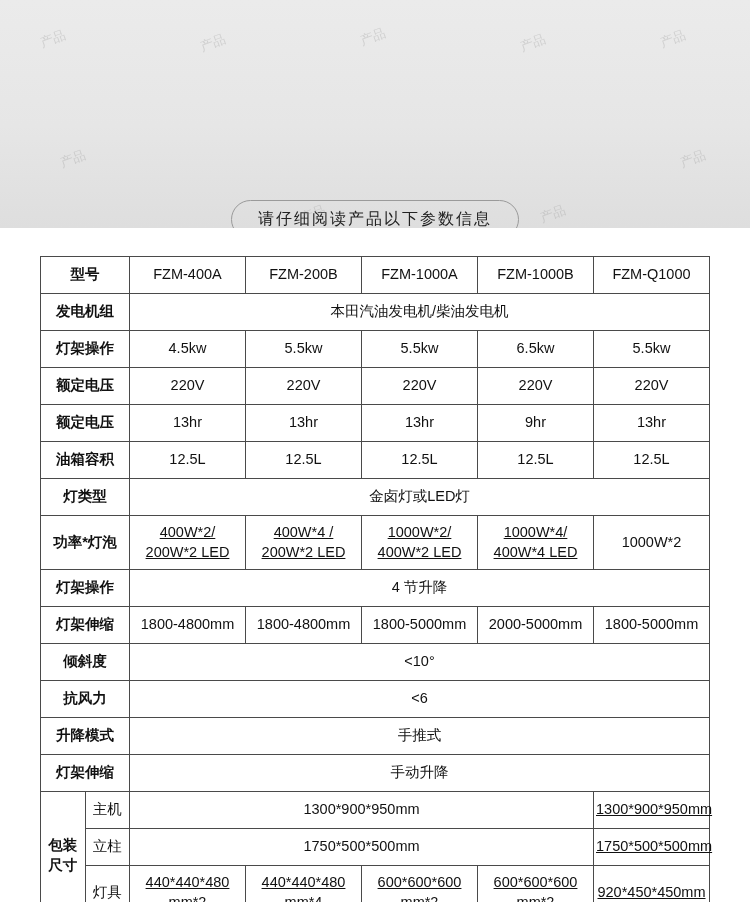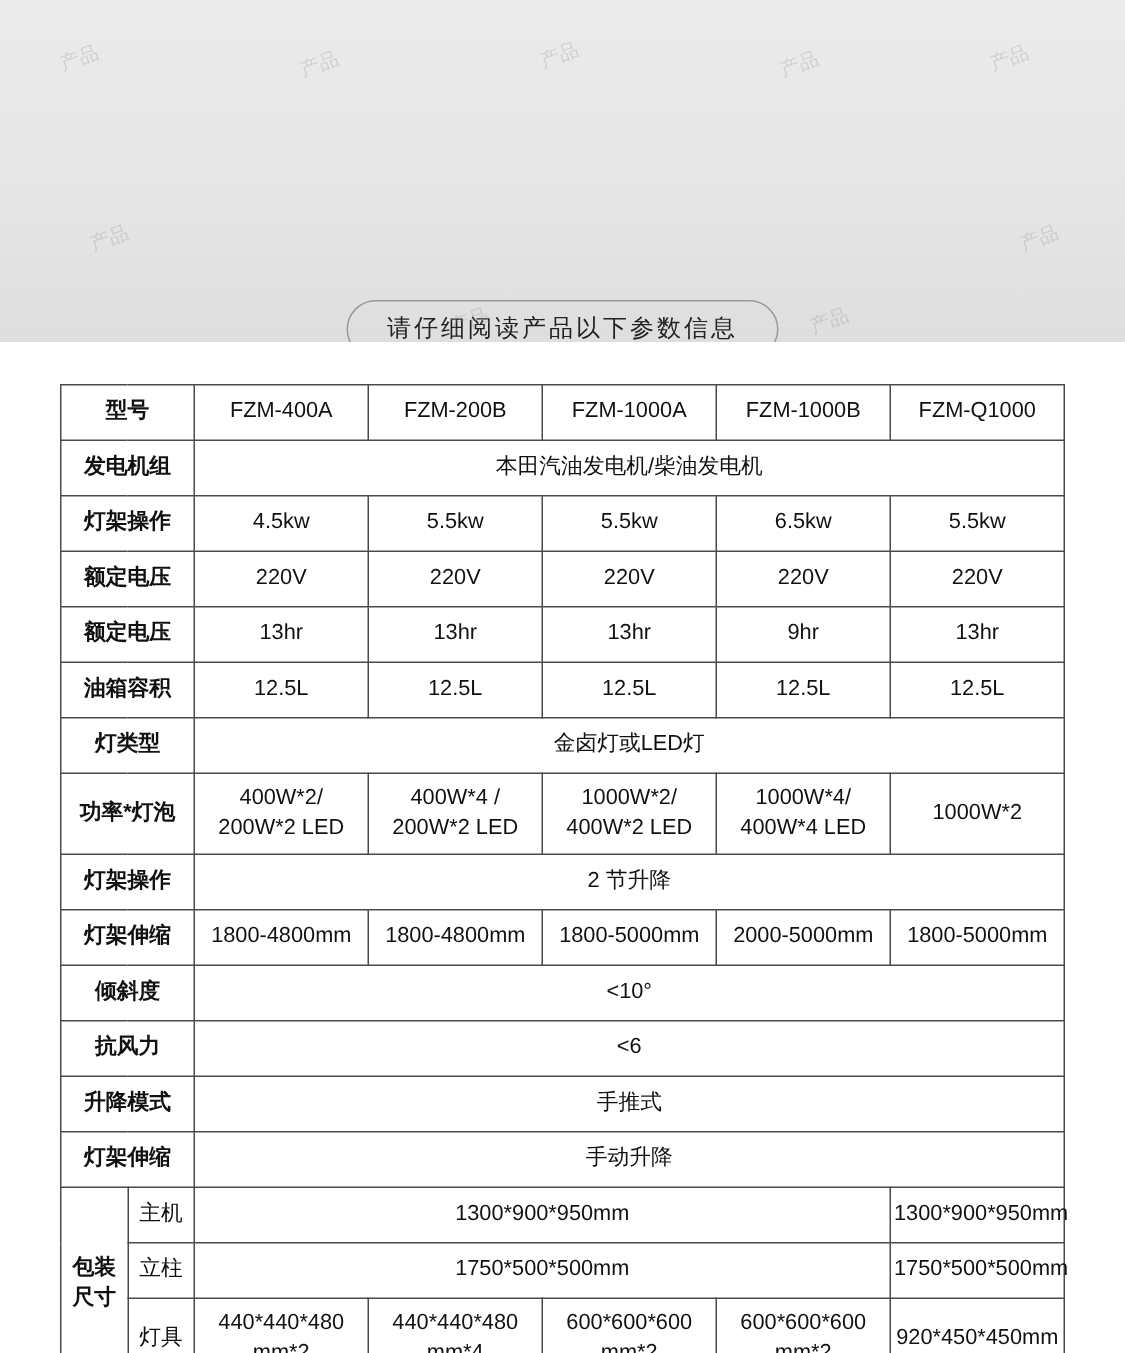"400W*2/" td.small { text-decoration: none -> underline }
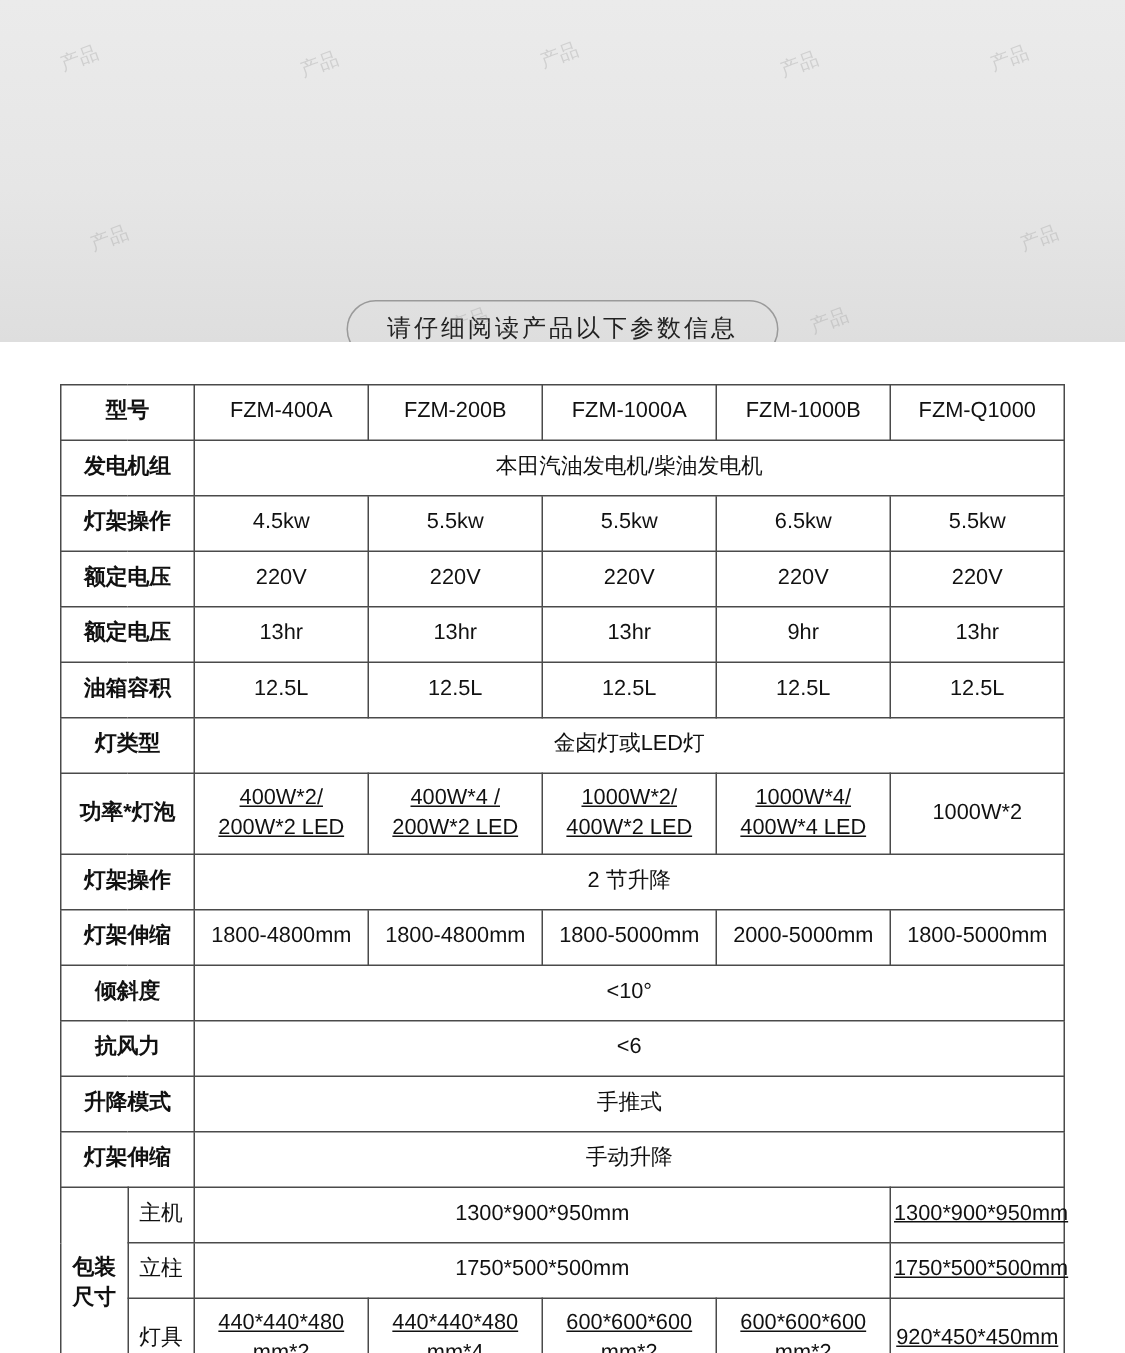"2 节升降" td { text: 2 -> 4 }
